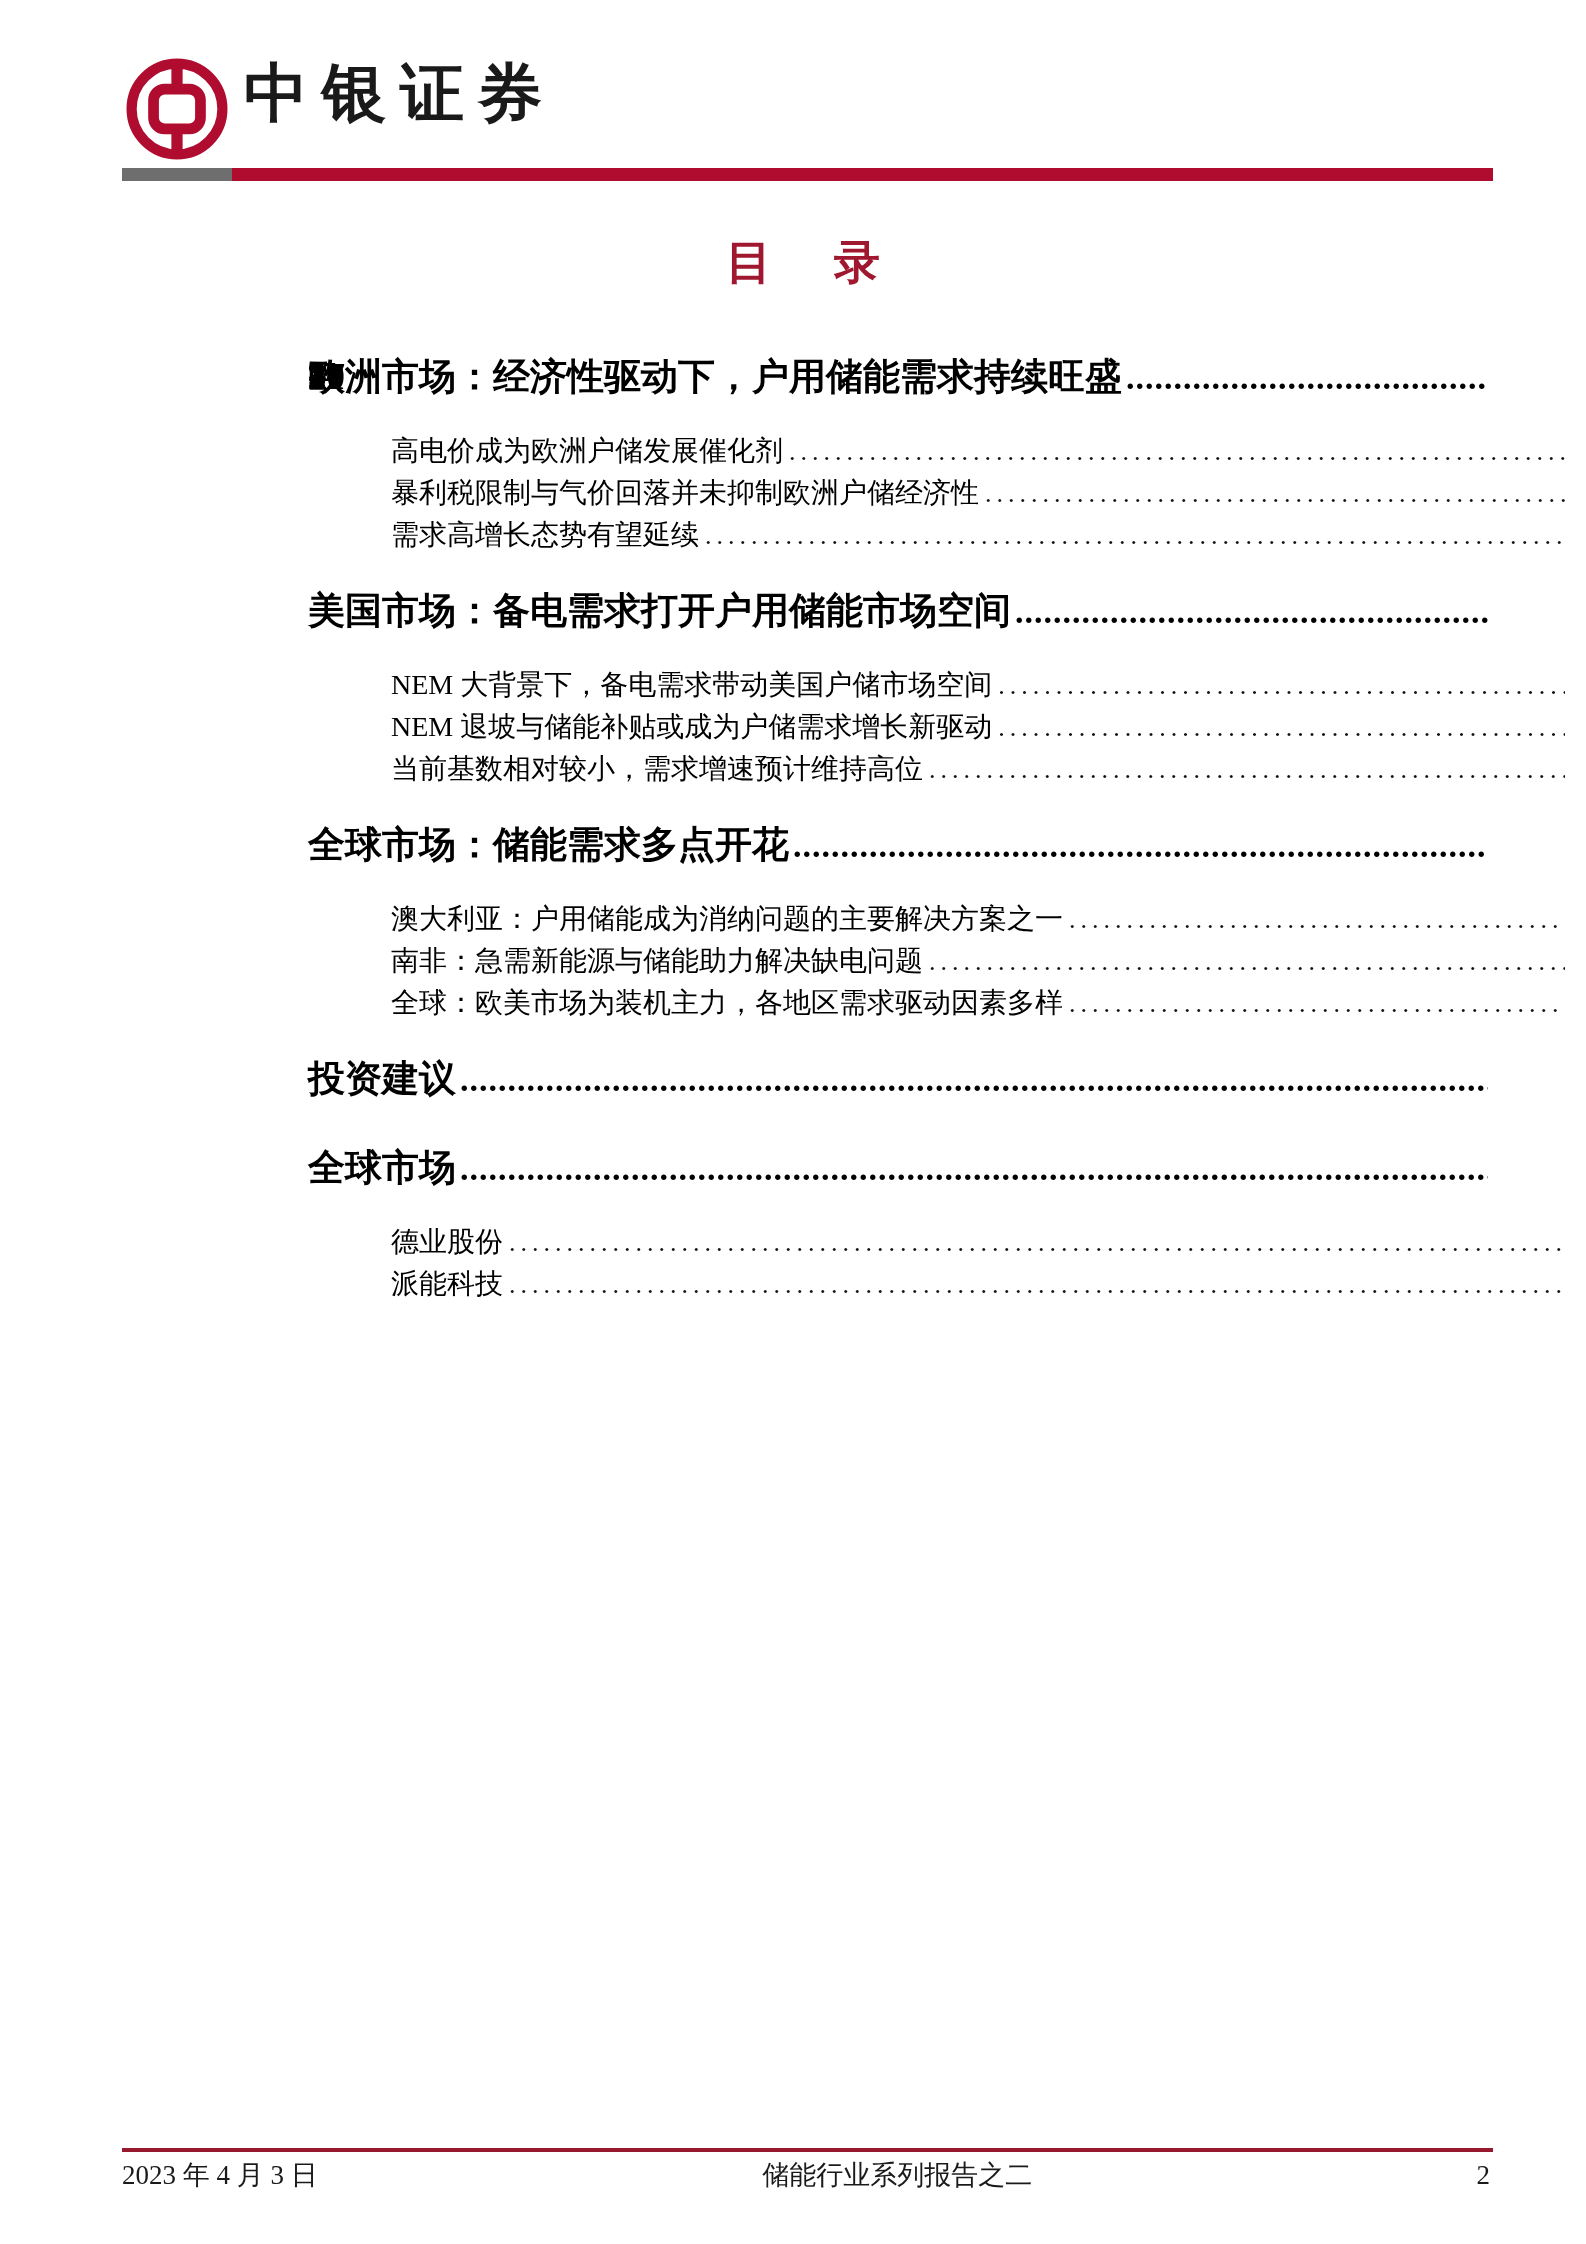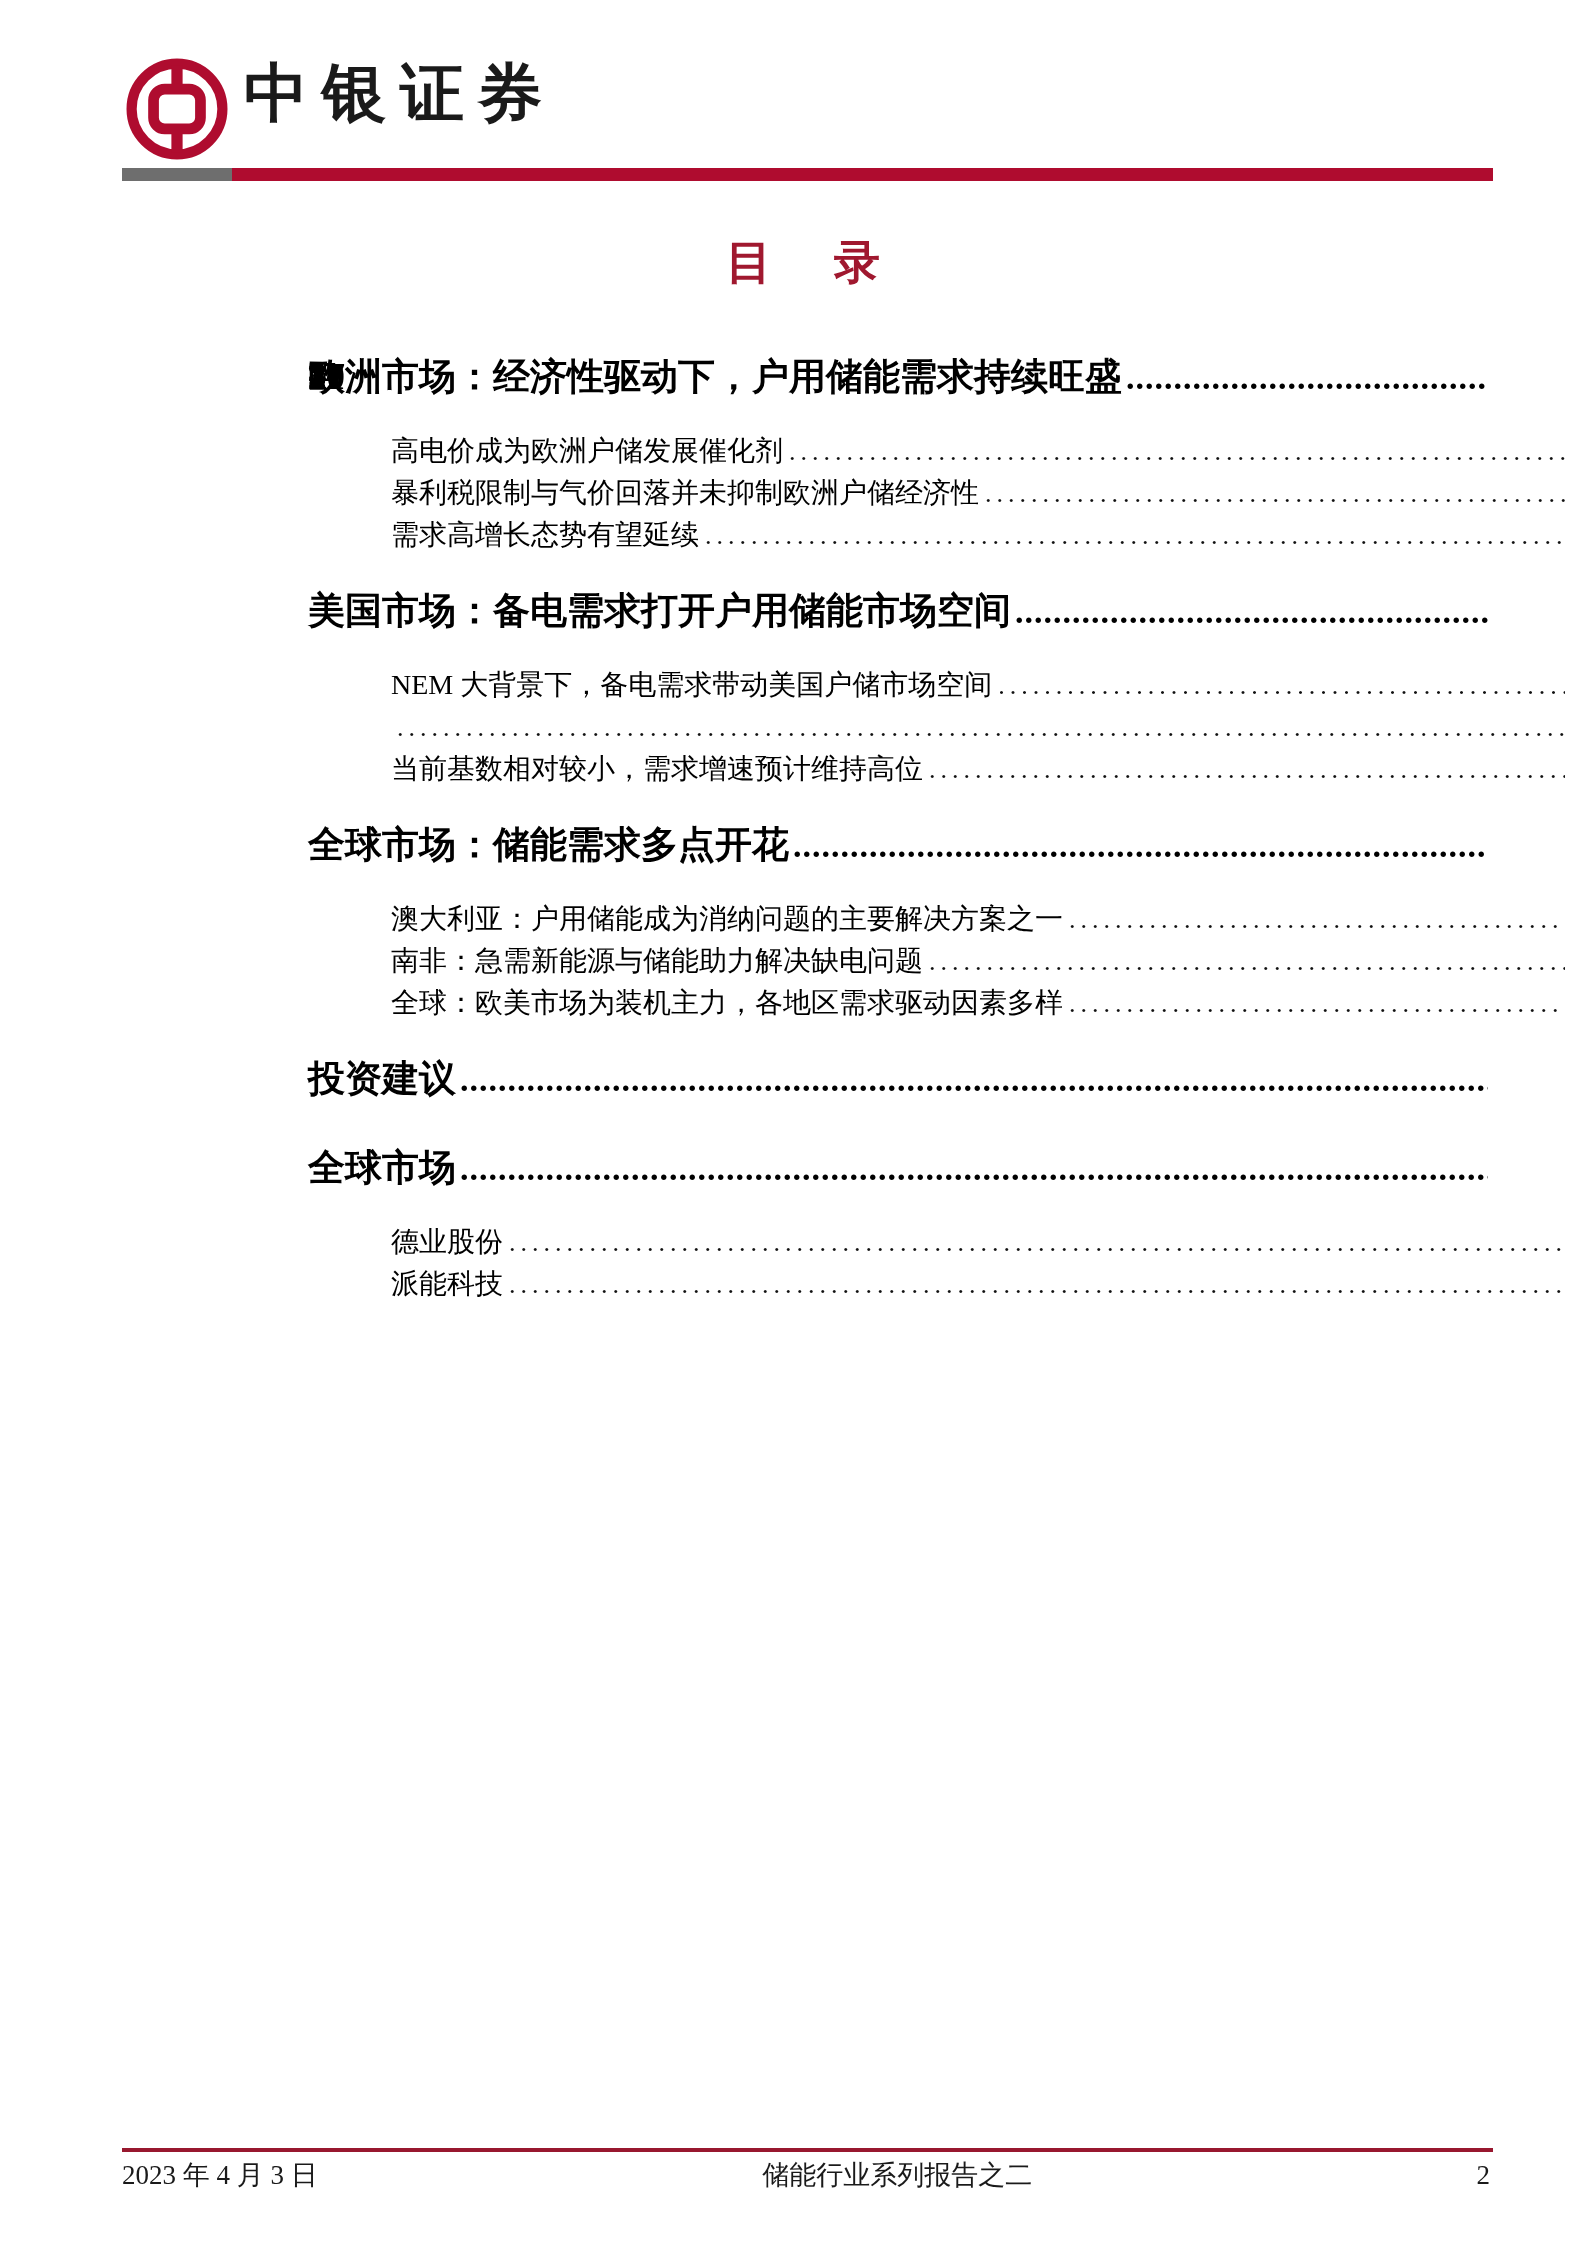"NEM 退坡与储能补贴或成为户储需求增长新驱动" span.label { html: none -> <span>NEM 退坡与储能补贴或成为户储需求增长新驱动</span> }
